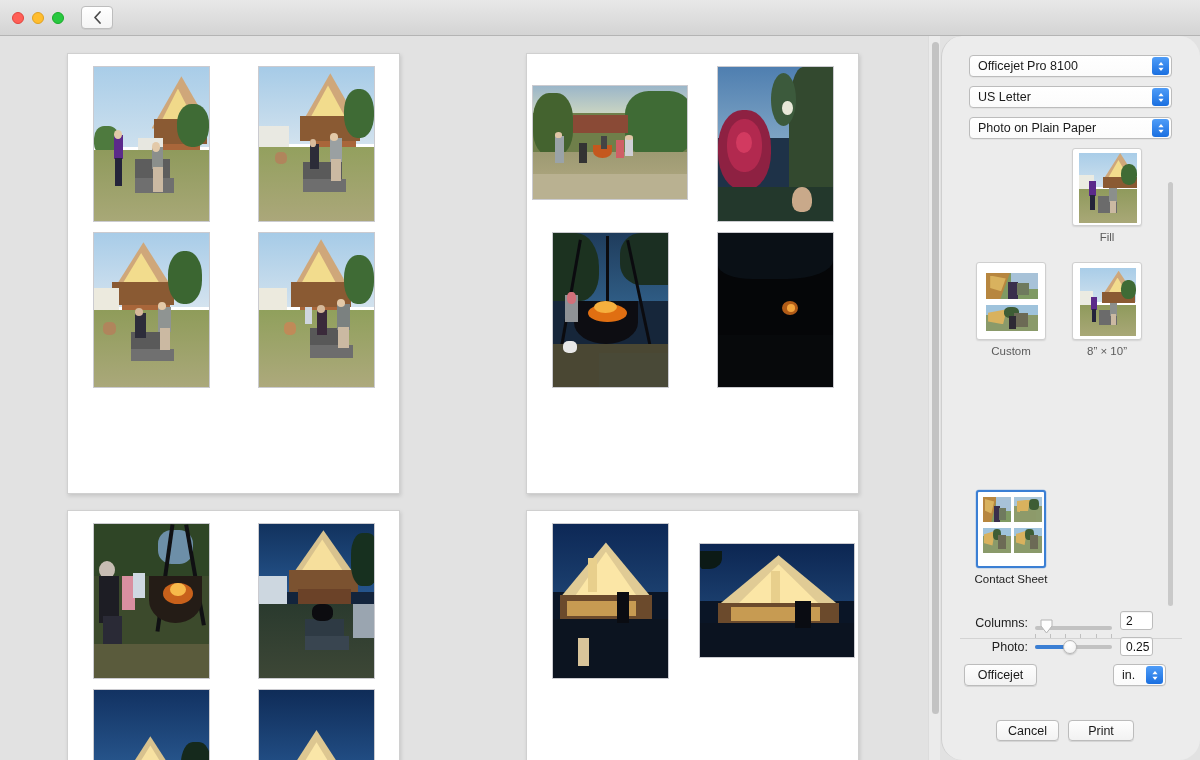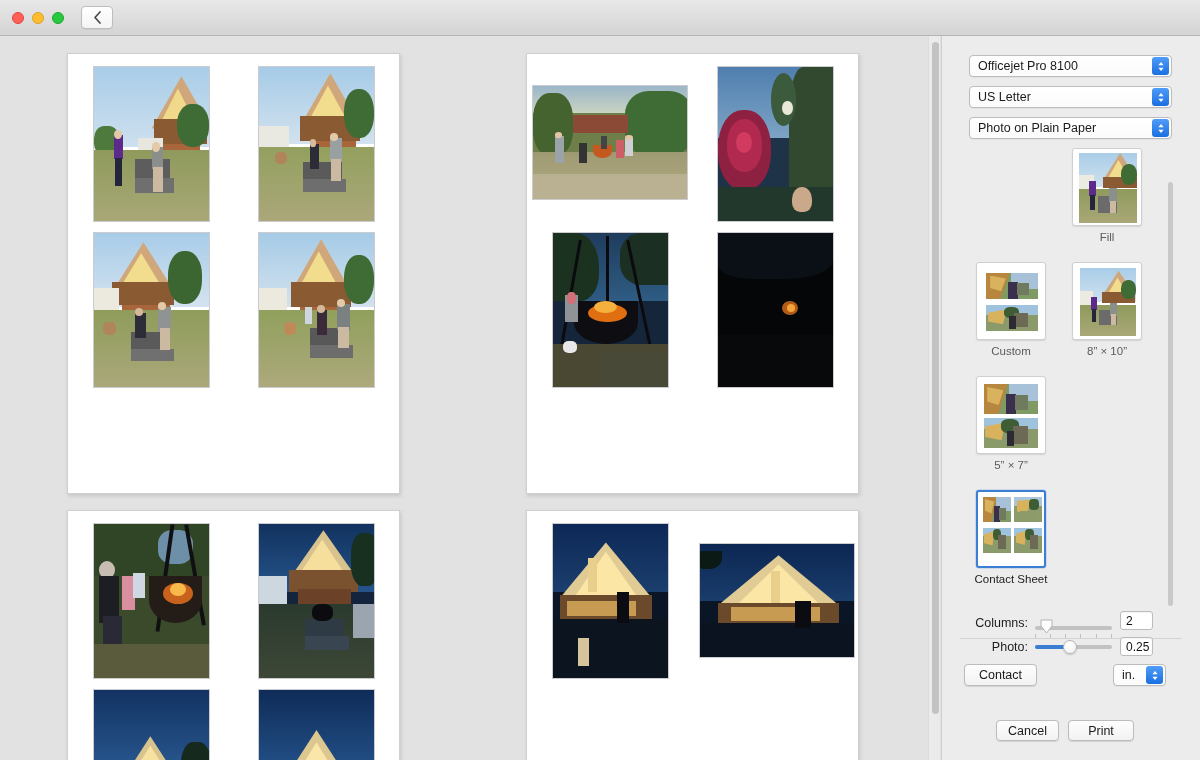"Officejet Pro 8100" .panel { border-radius: none -> 21px }
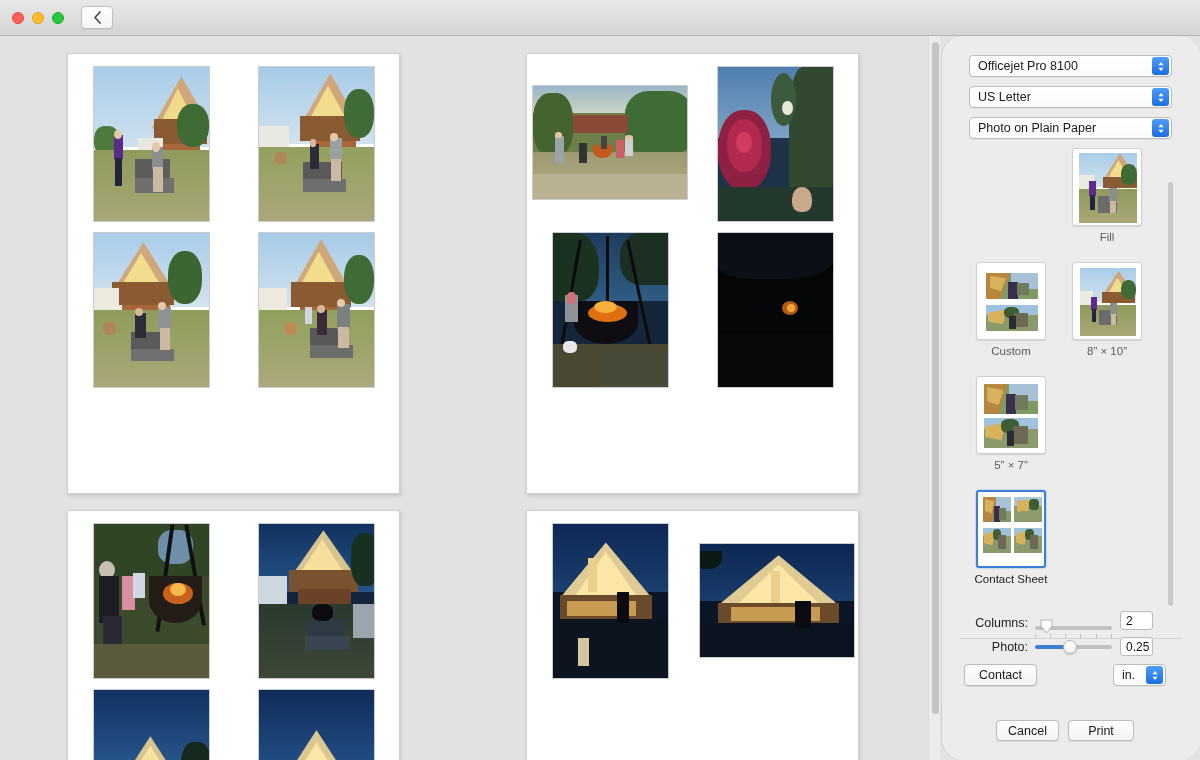"5” × 7”" div.preset { html: <div> <div> <div> <i></i> <i></i> <i></i> <i></i> <i></i> <i></i> </div> <div> <i></i> <i></i> <i></i> <i></i> <i></i> <i></i> </div> </div> <div>5” × 7”</div> </div> -> none }
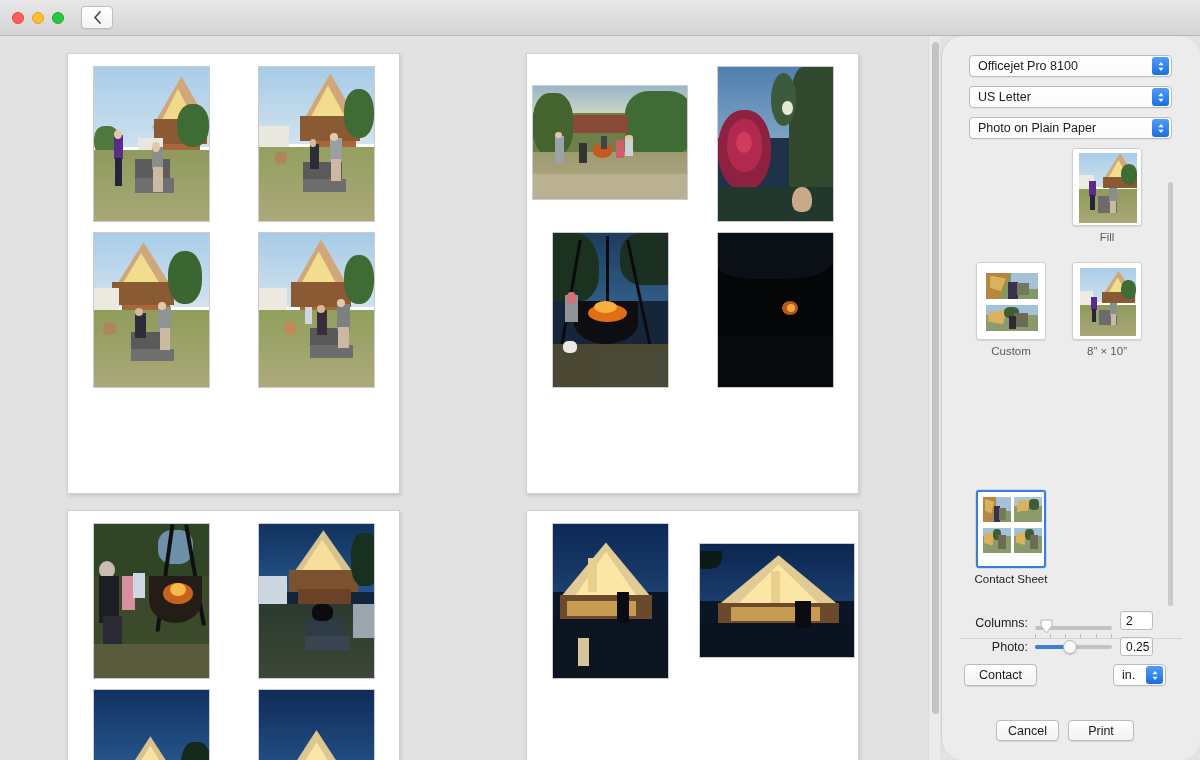"Contact" div.btn { text: Contact -> Officejet }
